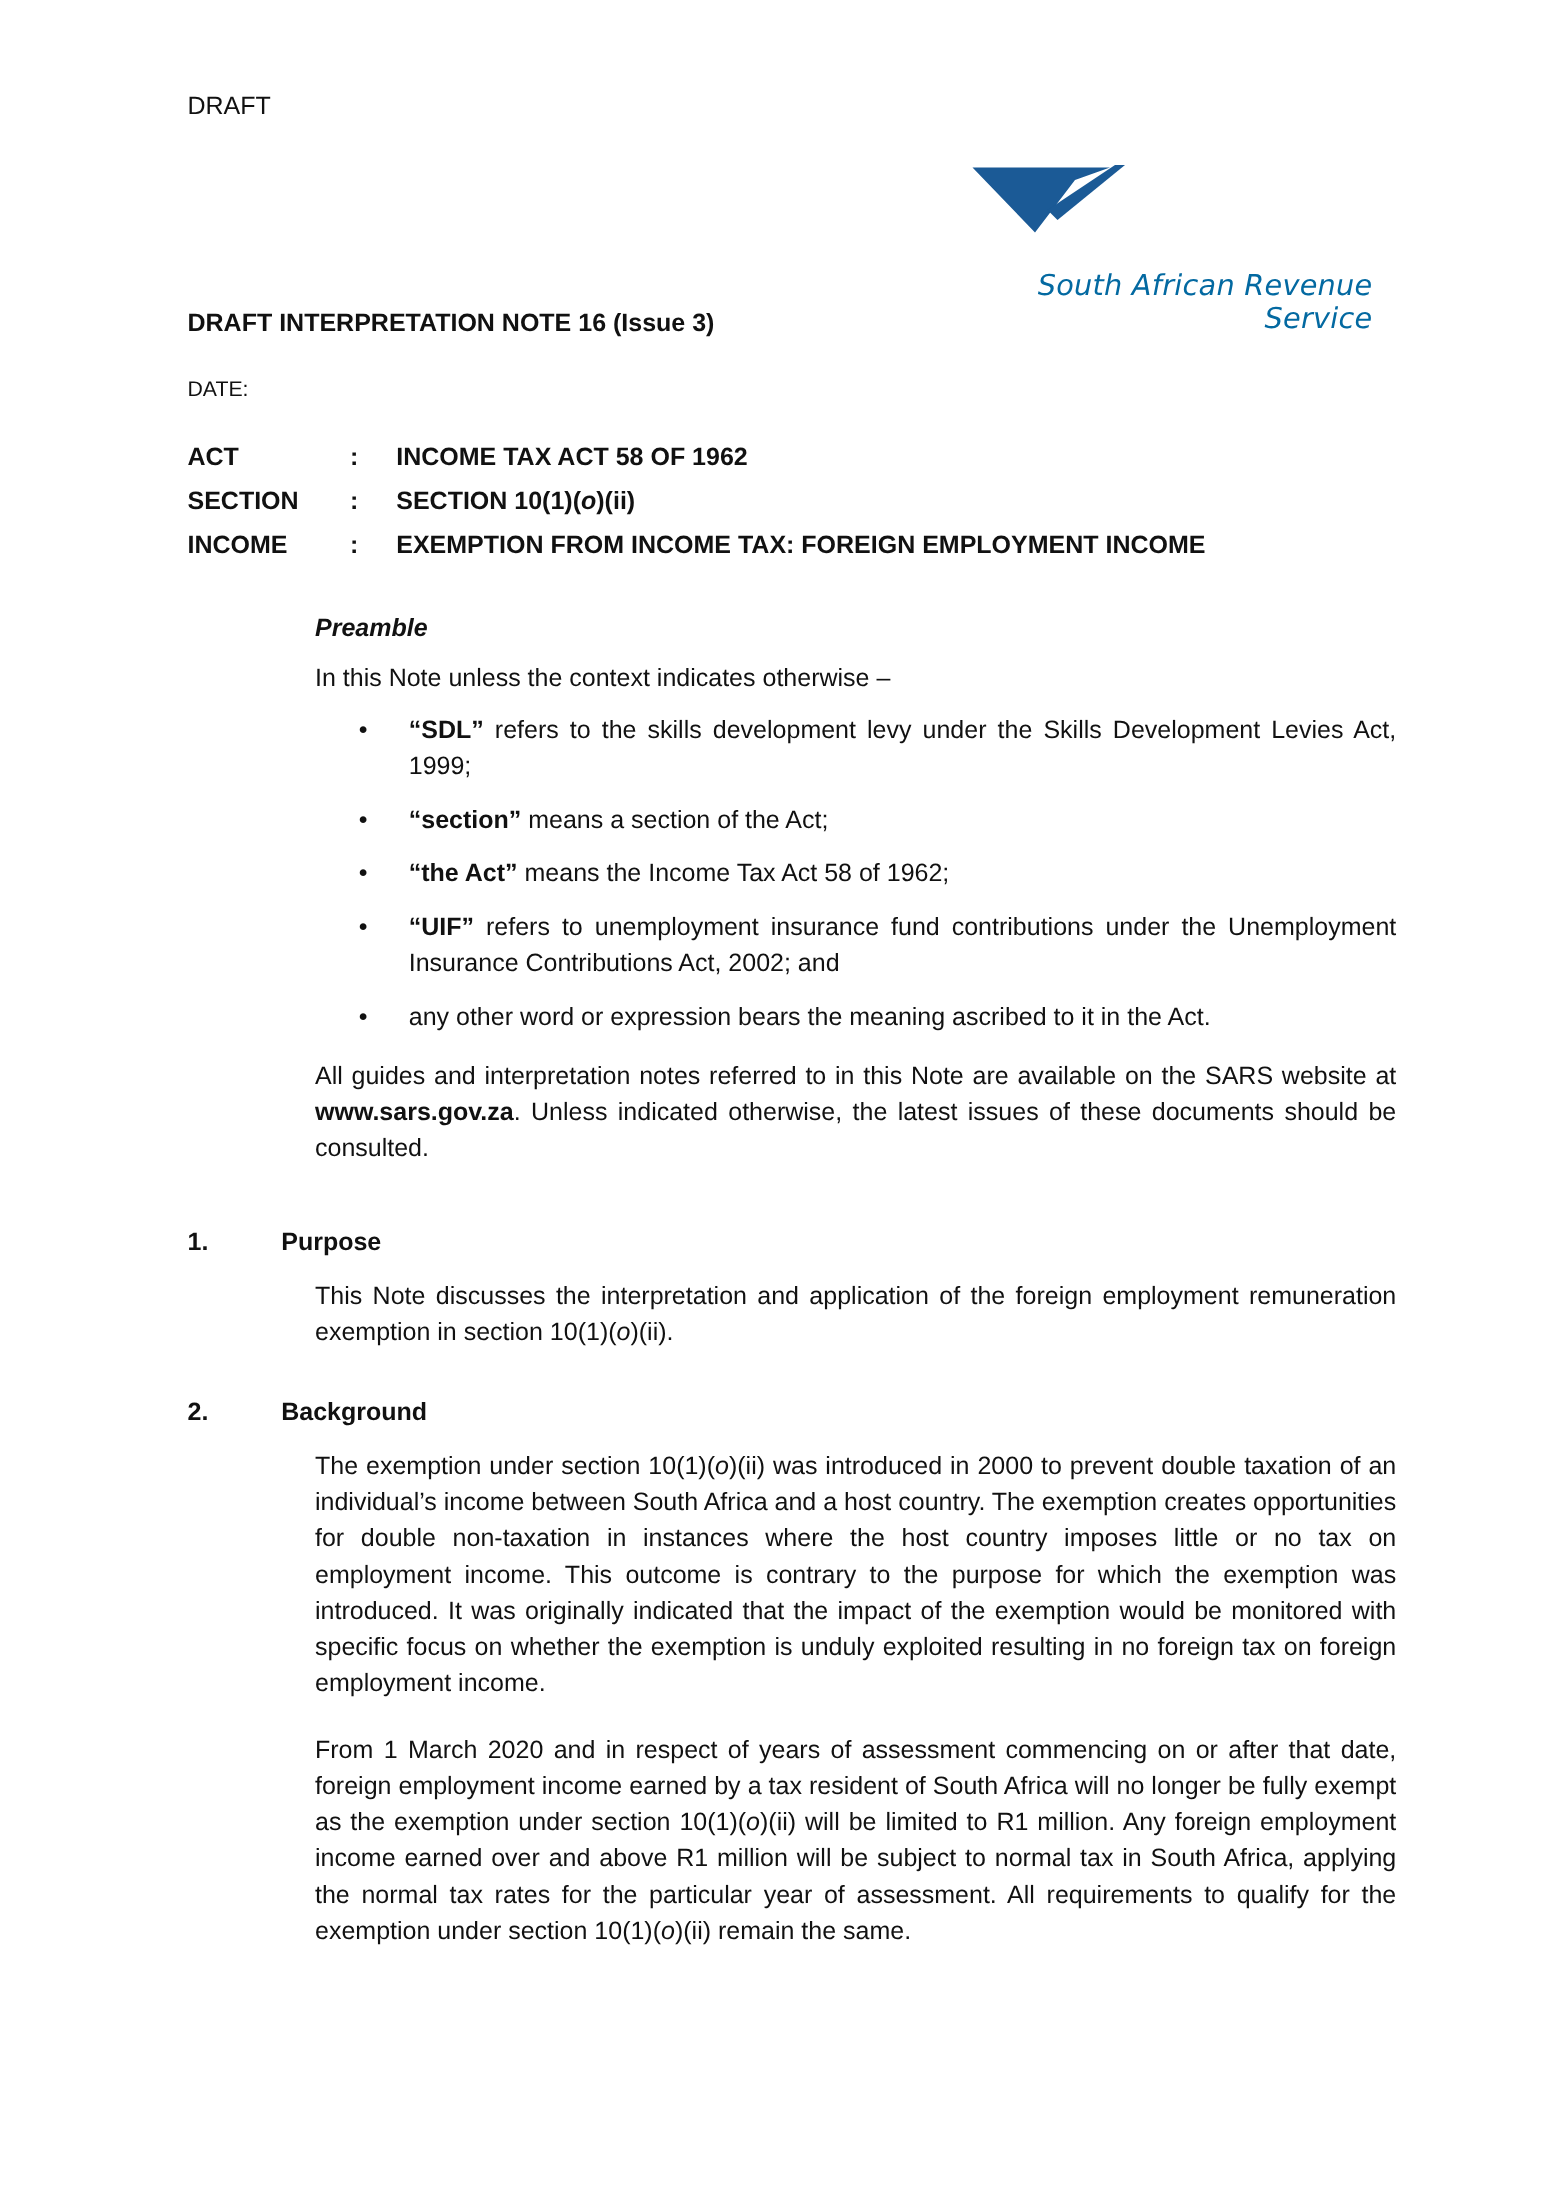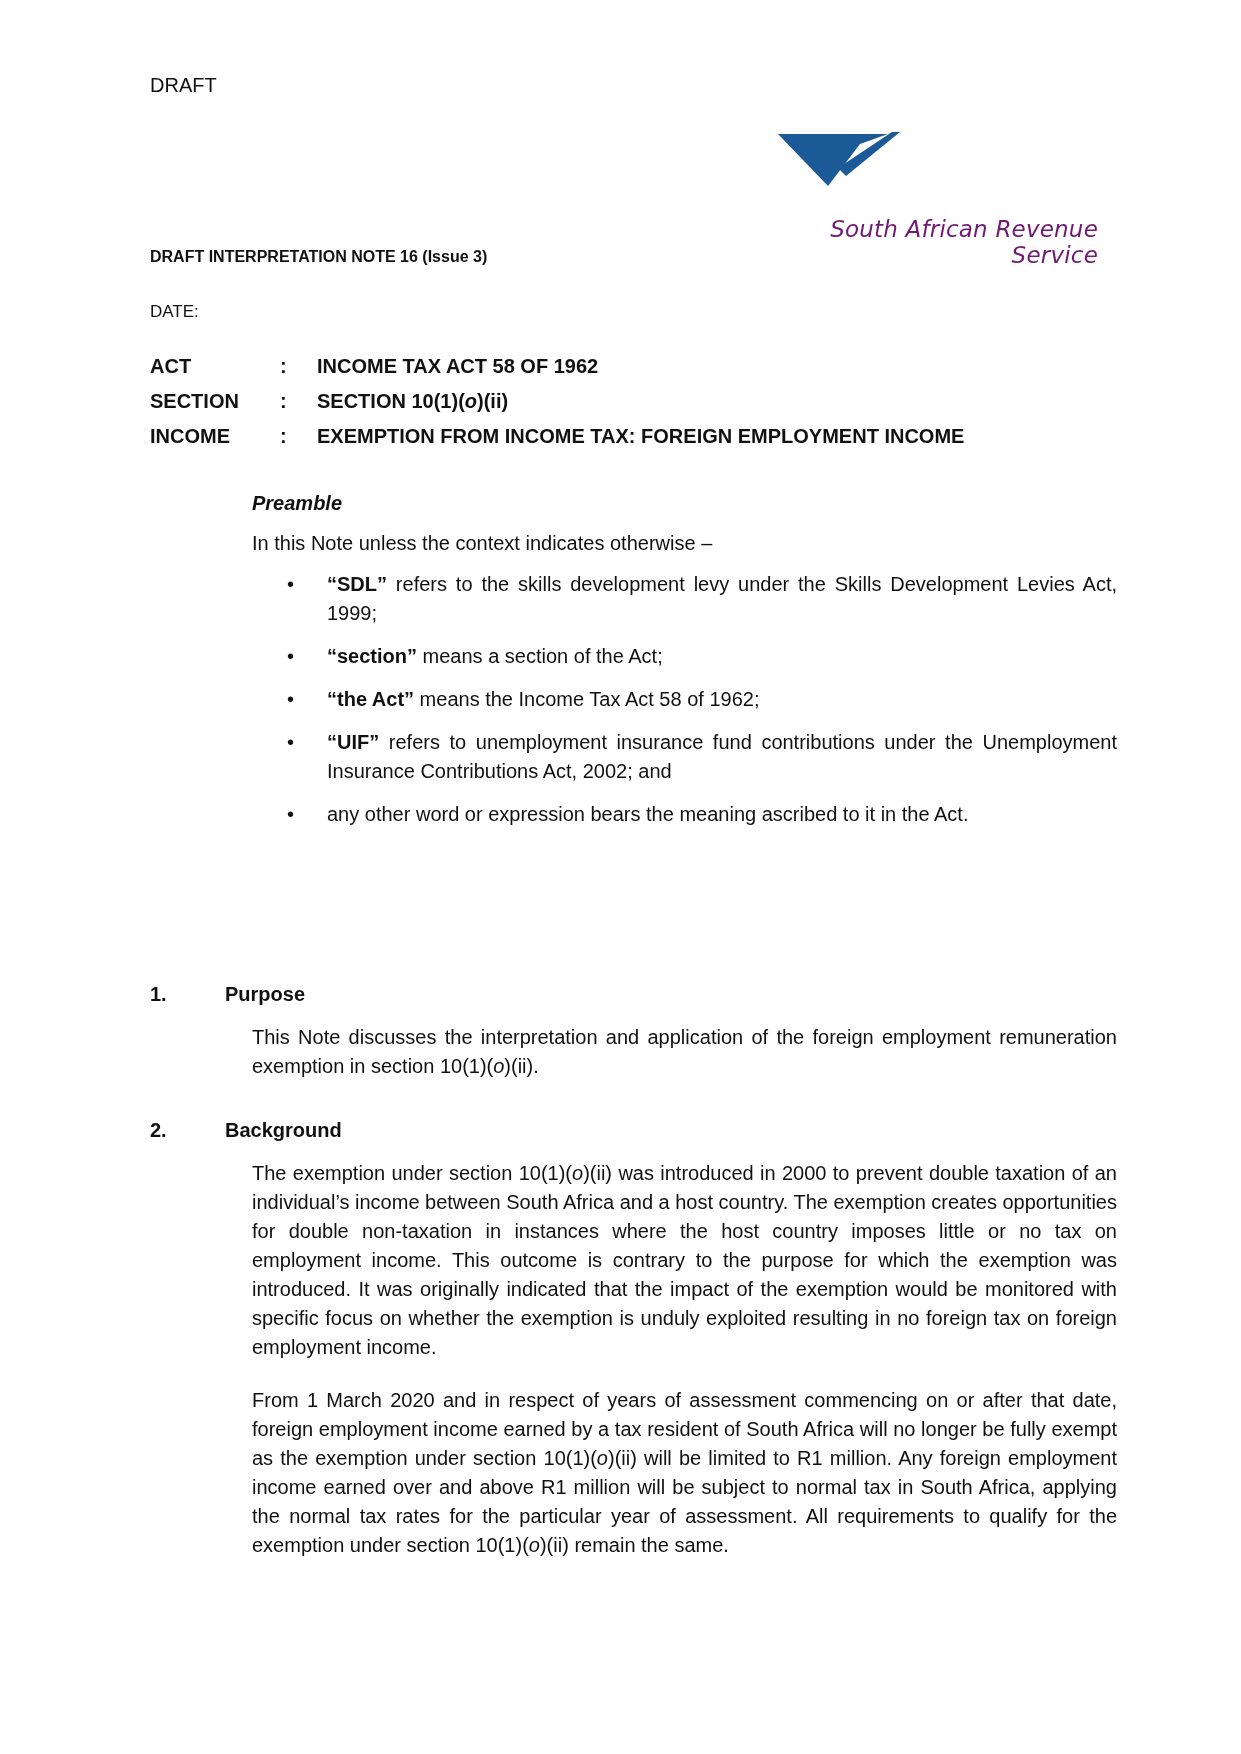"South African Revenue Service" .logo-tagline { color: #701a75 -> #0369a1 }
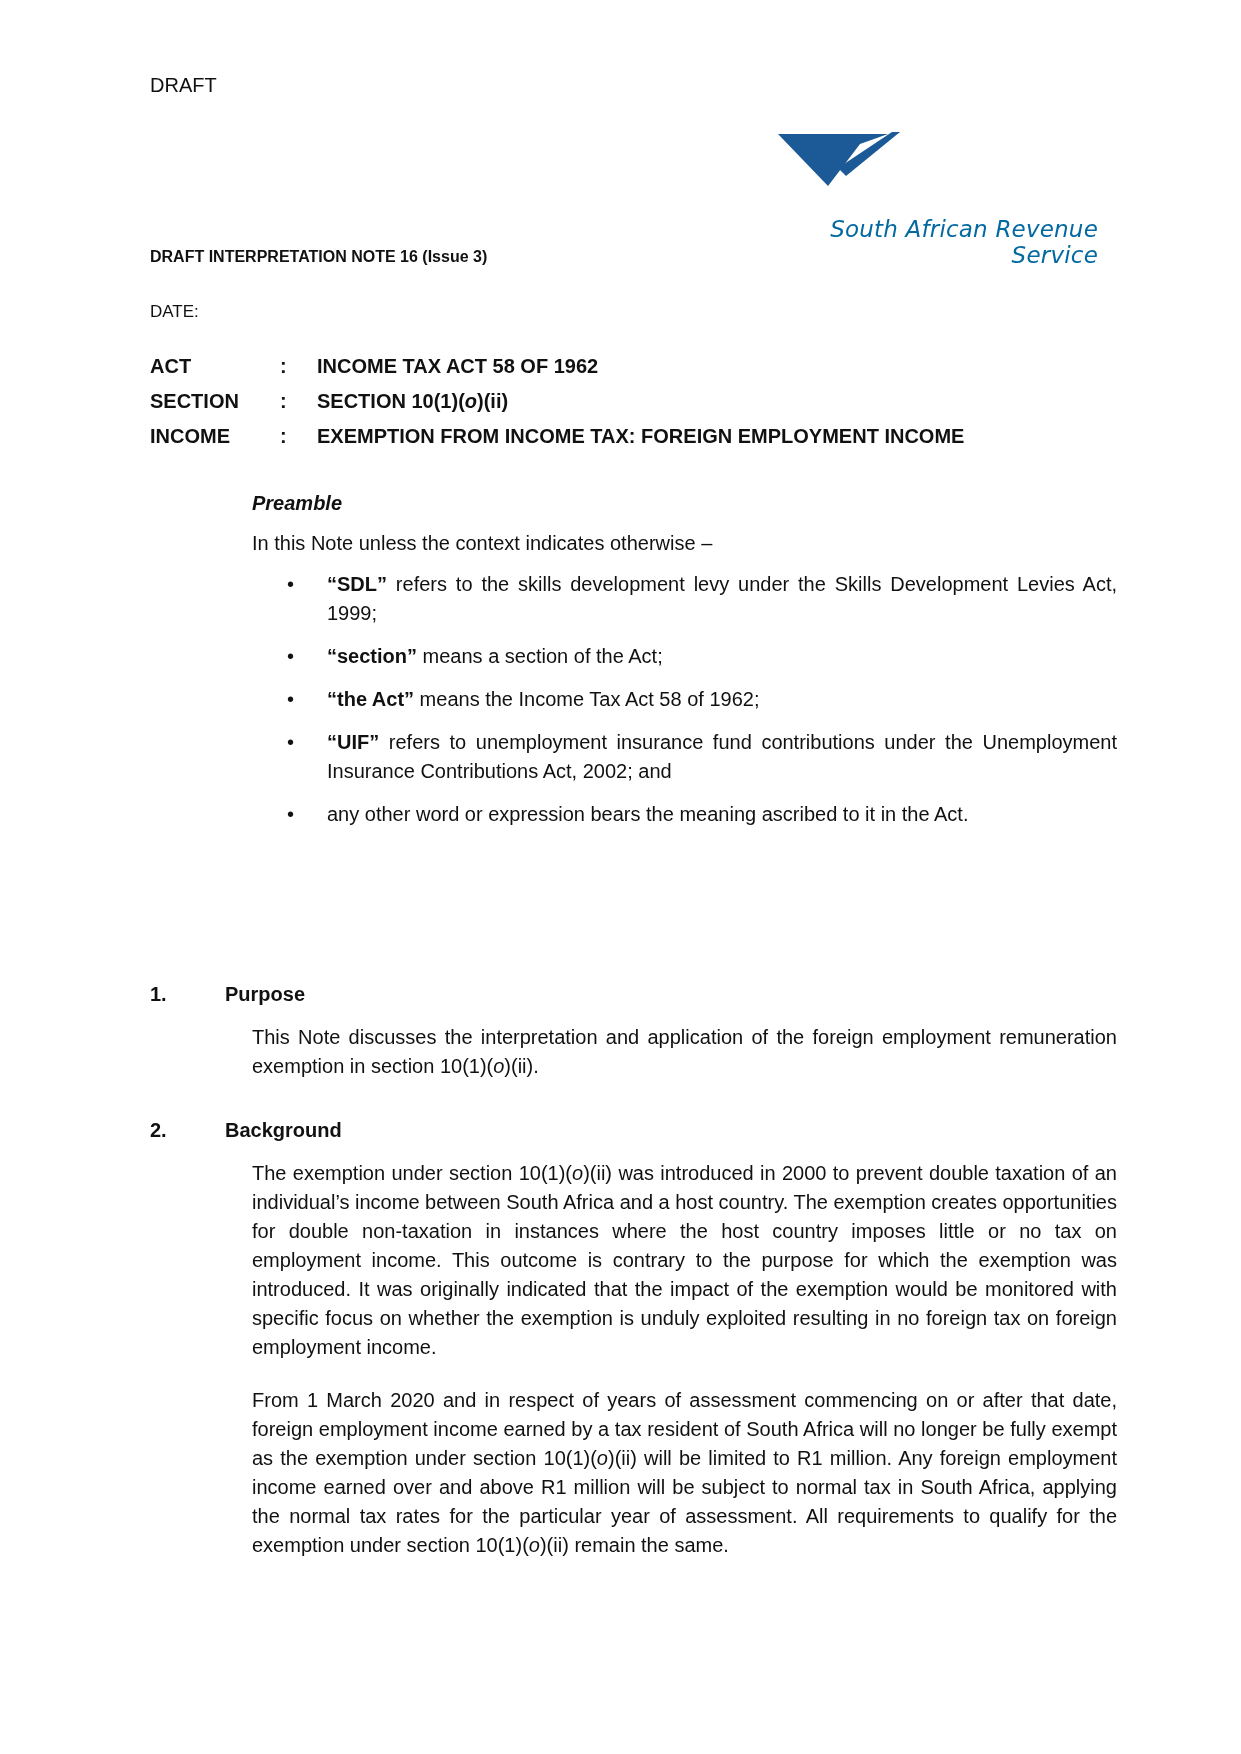"DRAFT INTERPRETATION NOTE 16 (Issue" .title { font-size: 16px -> 20px }
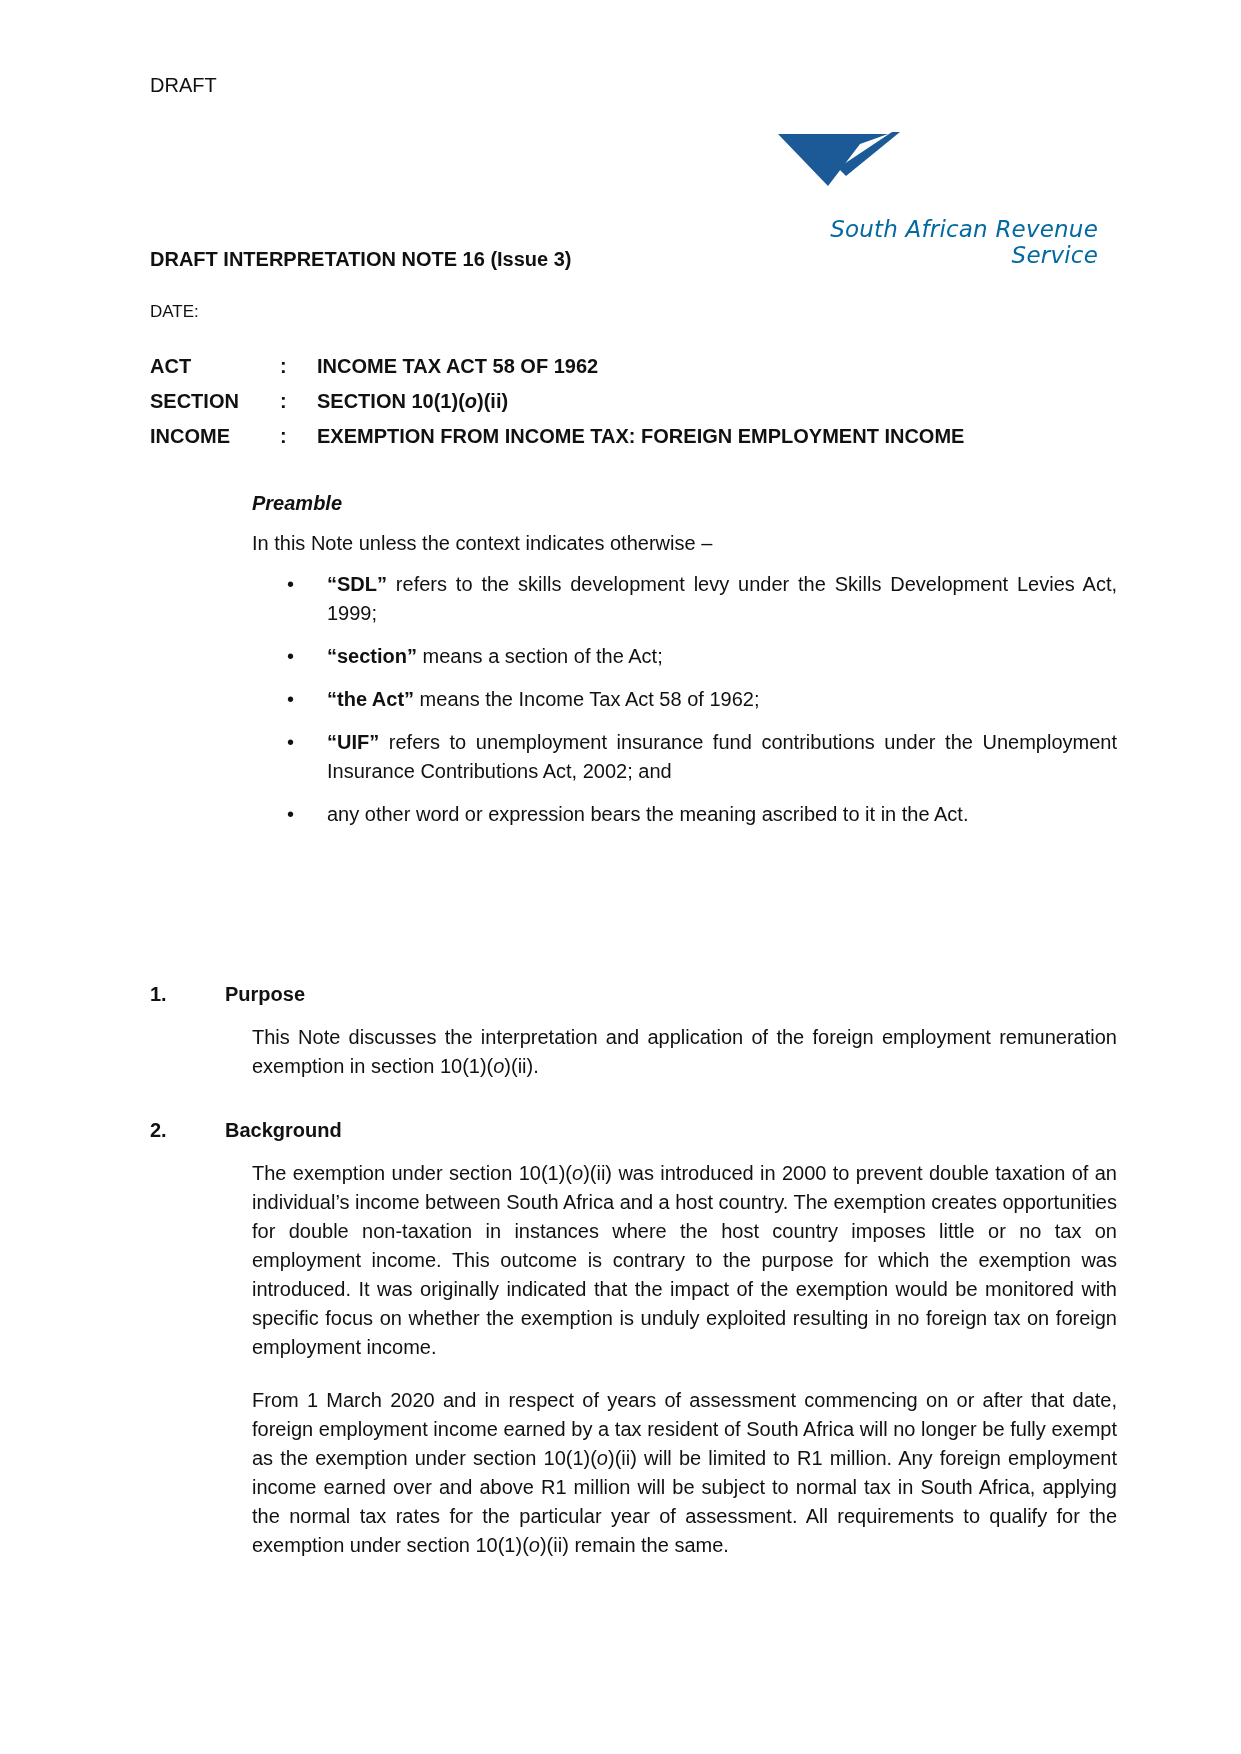"All guides and interpretation notes" p.para { html: none -> <p><span>All guides and interpretation notes referred to in this Note are available on the SARS website at </span><span>www.sars.gov.za</span><span>. Unless indicated otherwise, the latest issues of these documents should be consulted.</span></p> }
